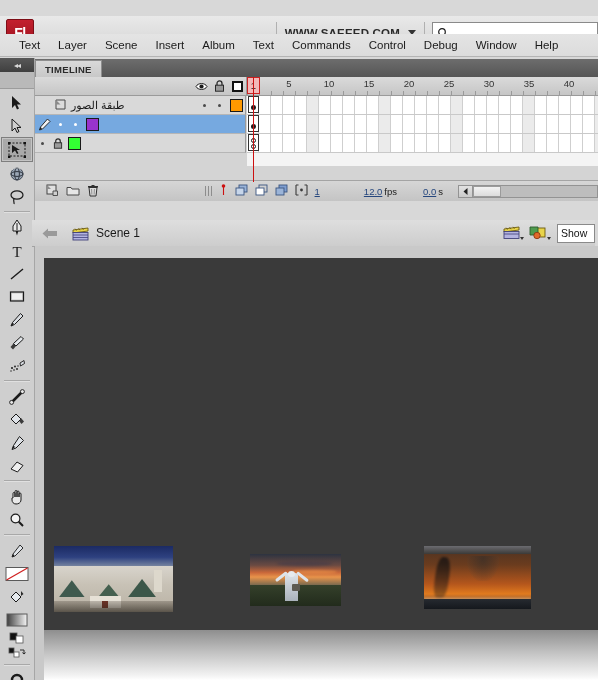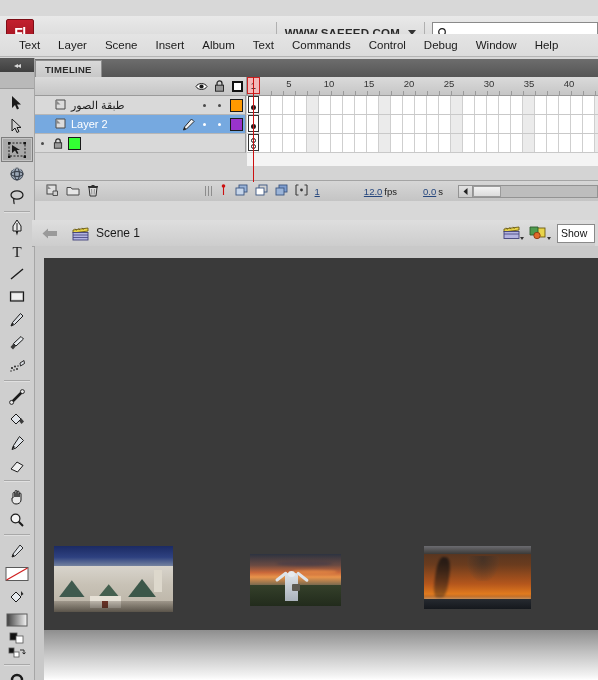"Layer 2" div.layer-name-cell { html: <div> <span> <svg> <path></path> <path></path> </svg> </span> <span>Layer 2</span> </div> -> none }
